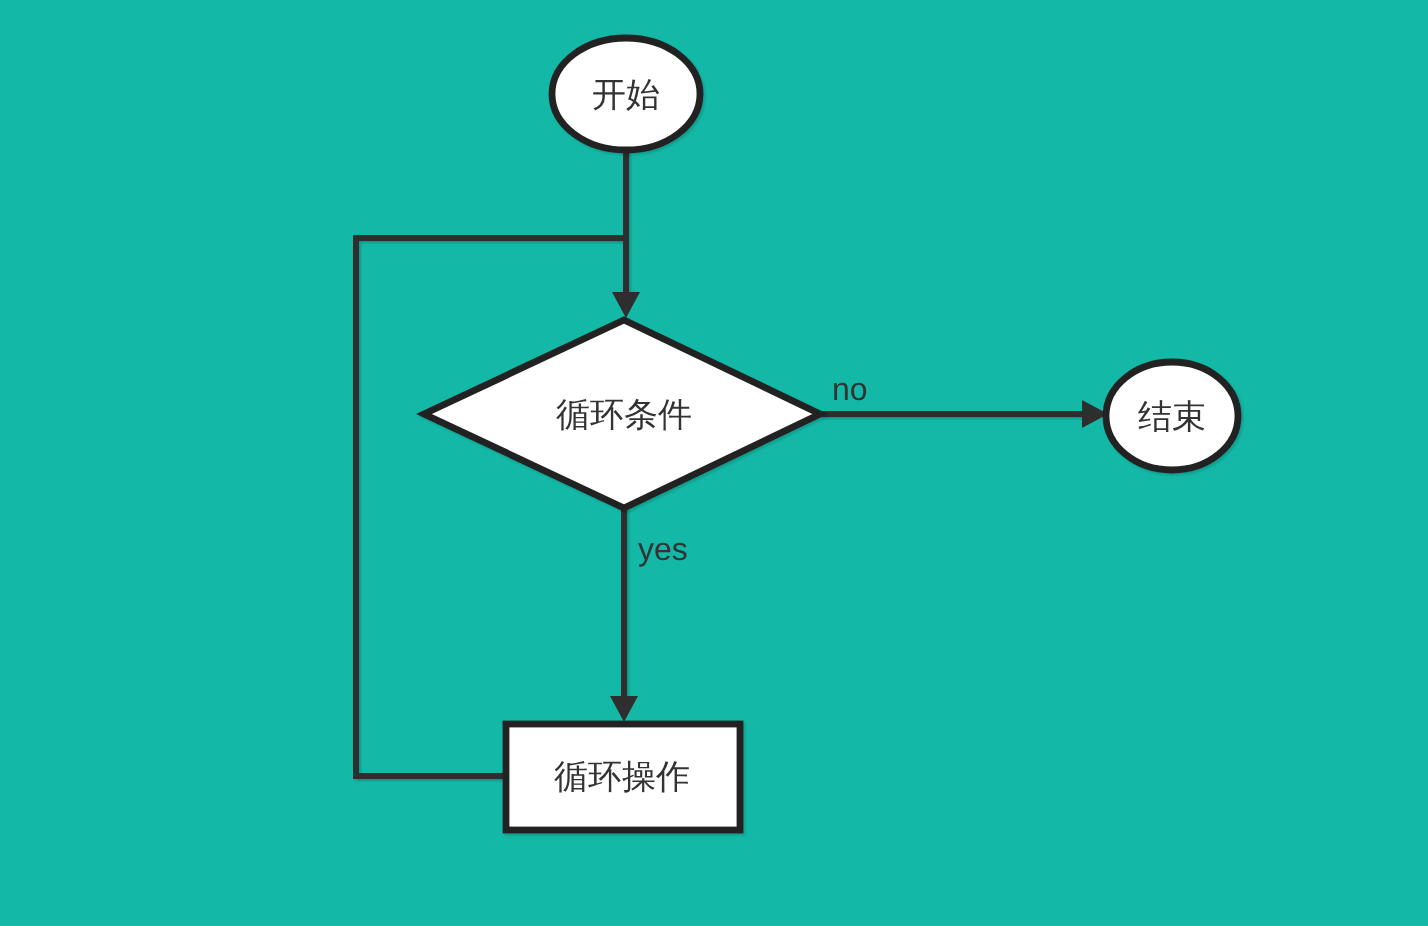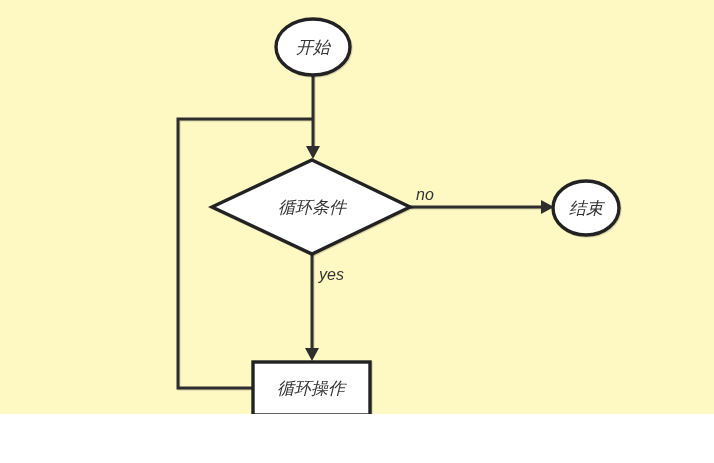"开始" .stage { background: #fef9c3 -> #14b8a6; font-style: italic -> none; height: 414px -> 463px }
